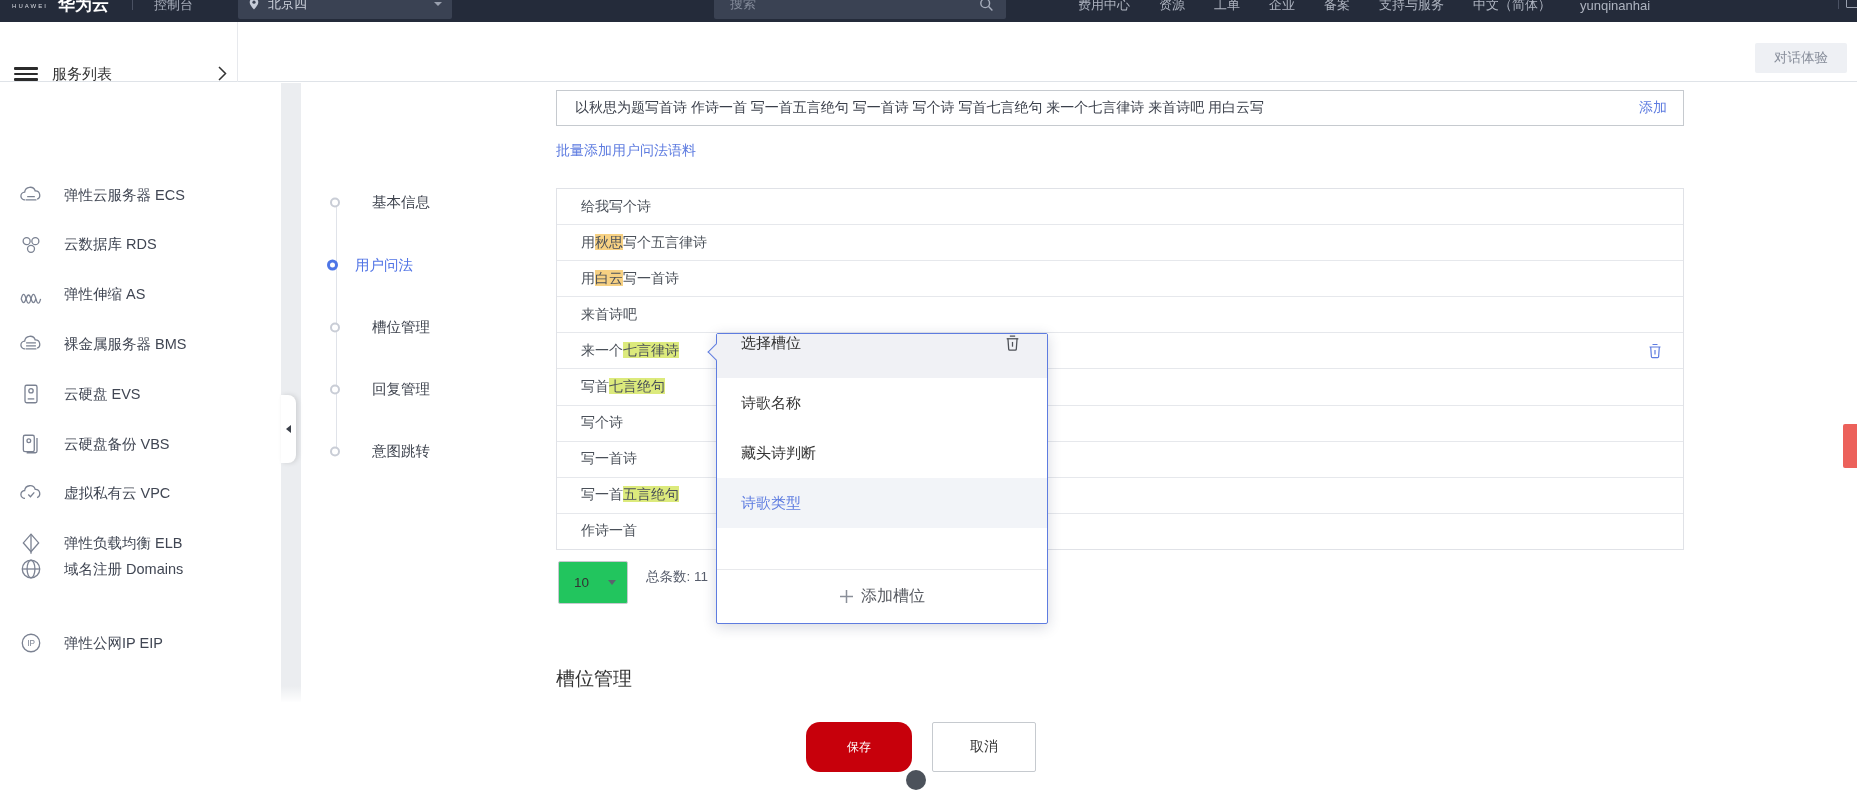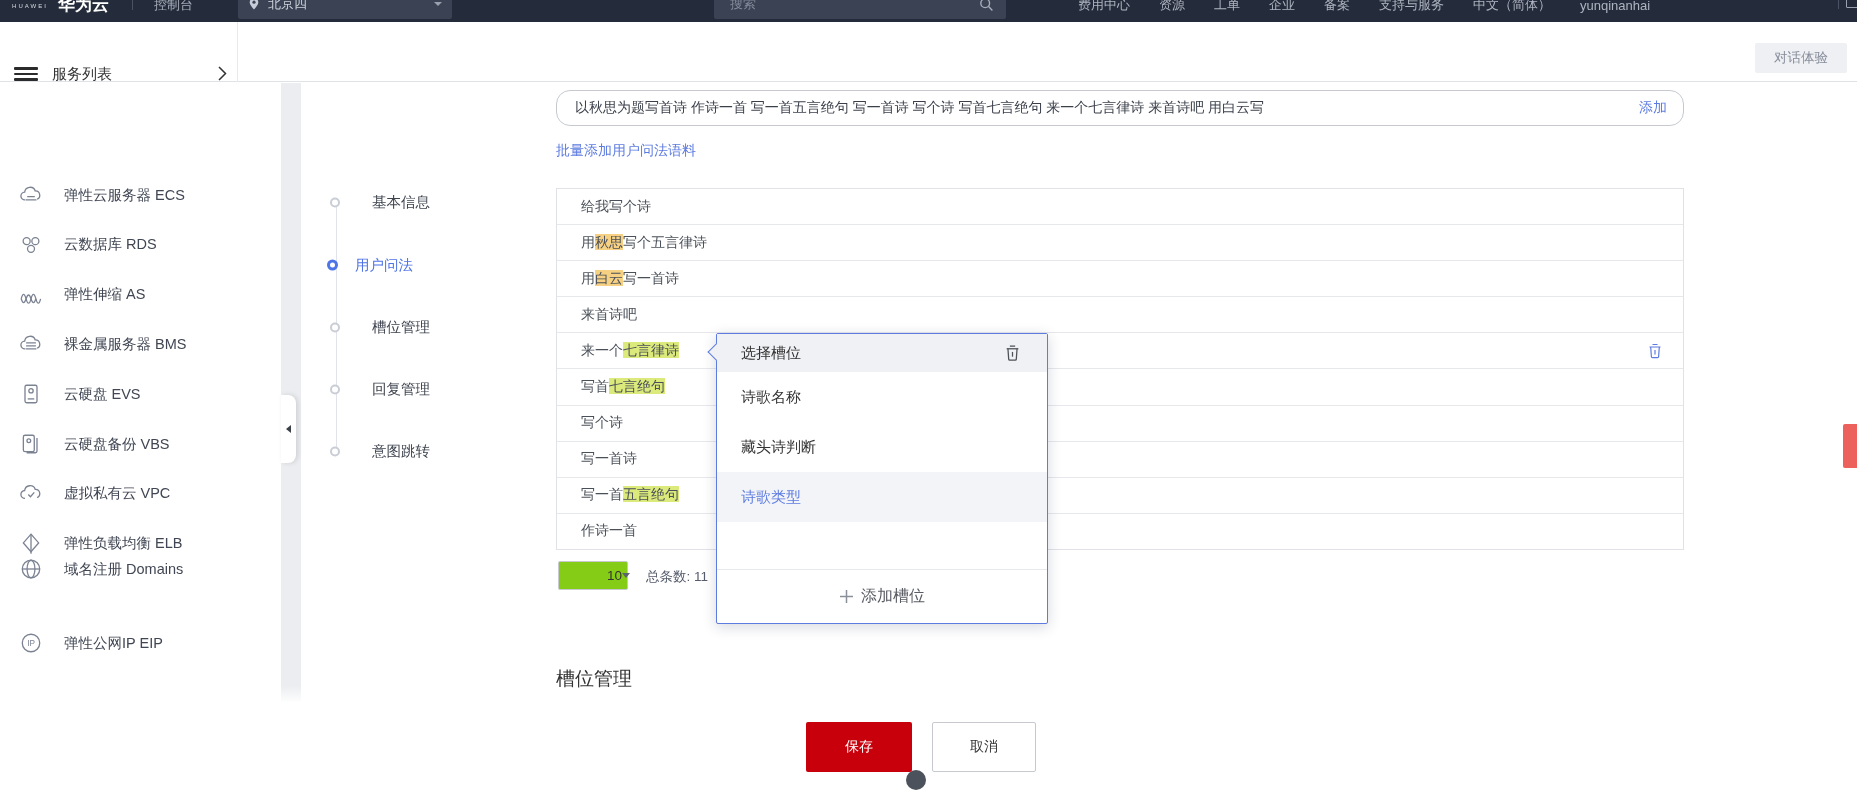"以秋思为题写首诗 作诗一首 写一首五言绝句 写一首诗 写个诗" .corpus-input { border-radius: 14px -> 0 }
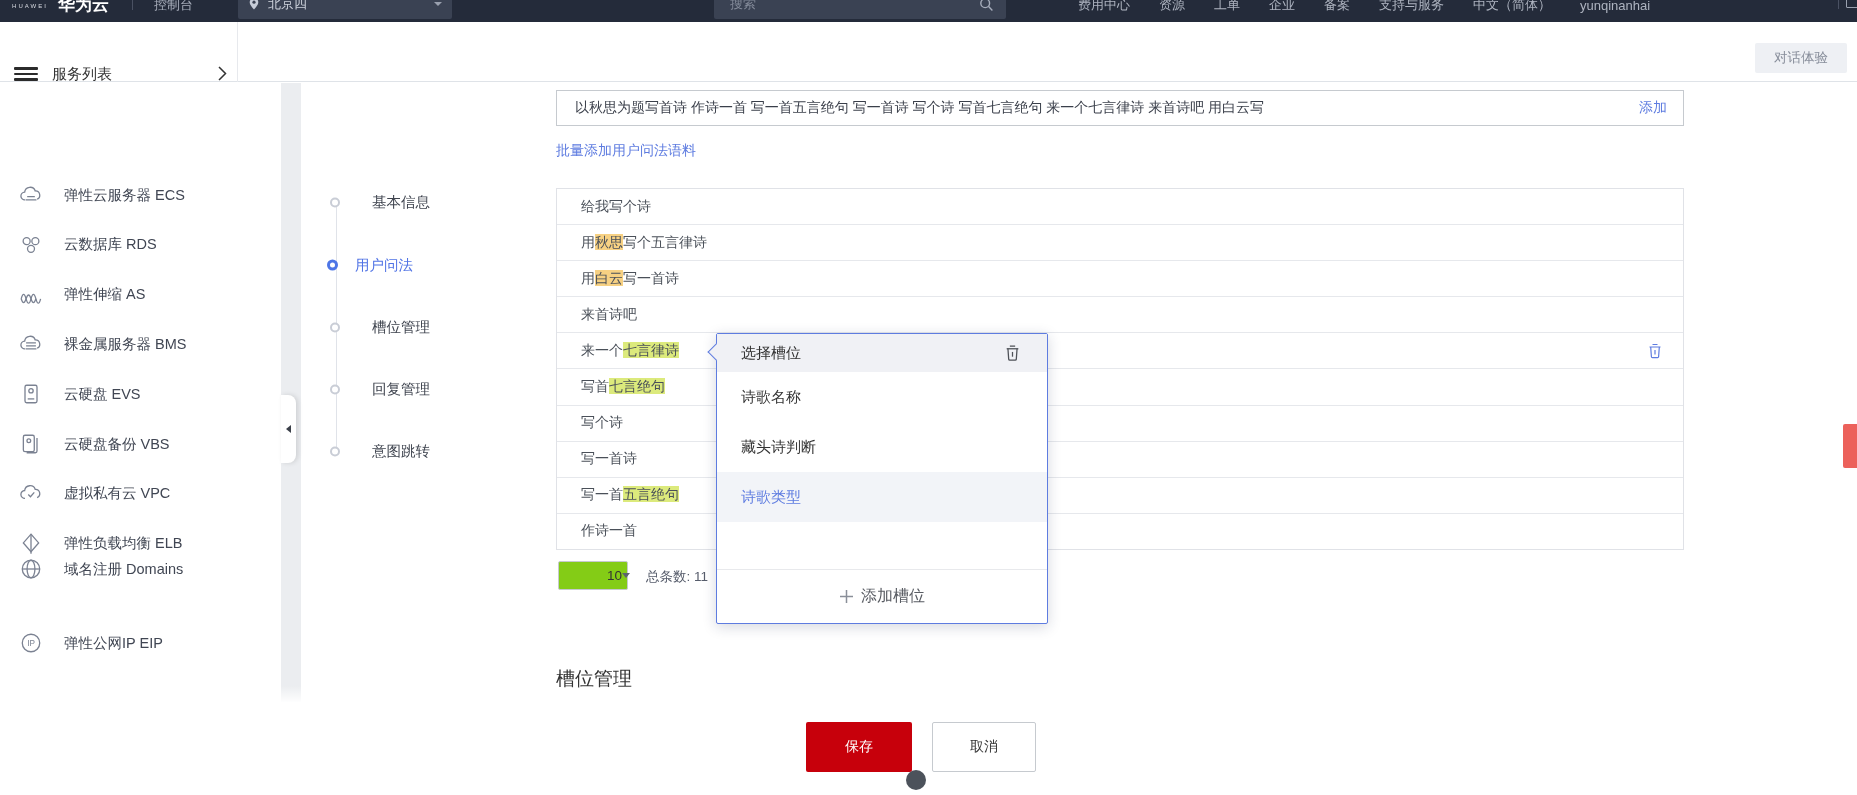"选择槽位" .popup-head { align-items: center -> flex-start; height: 38px -> 44px }
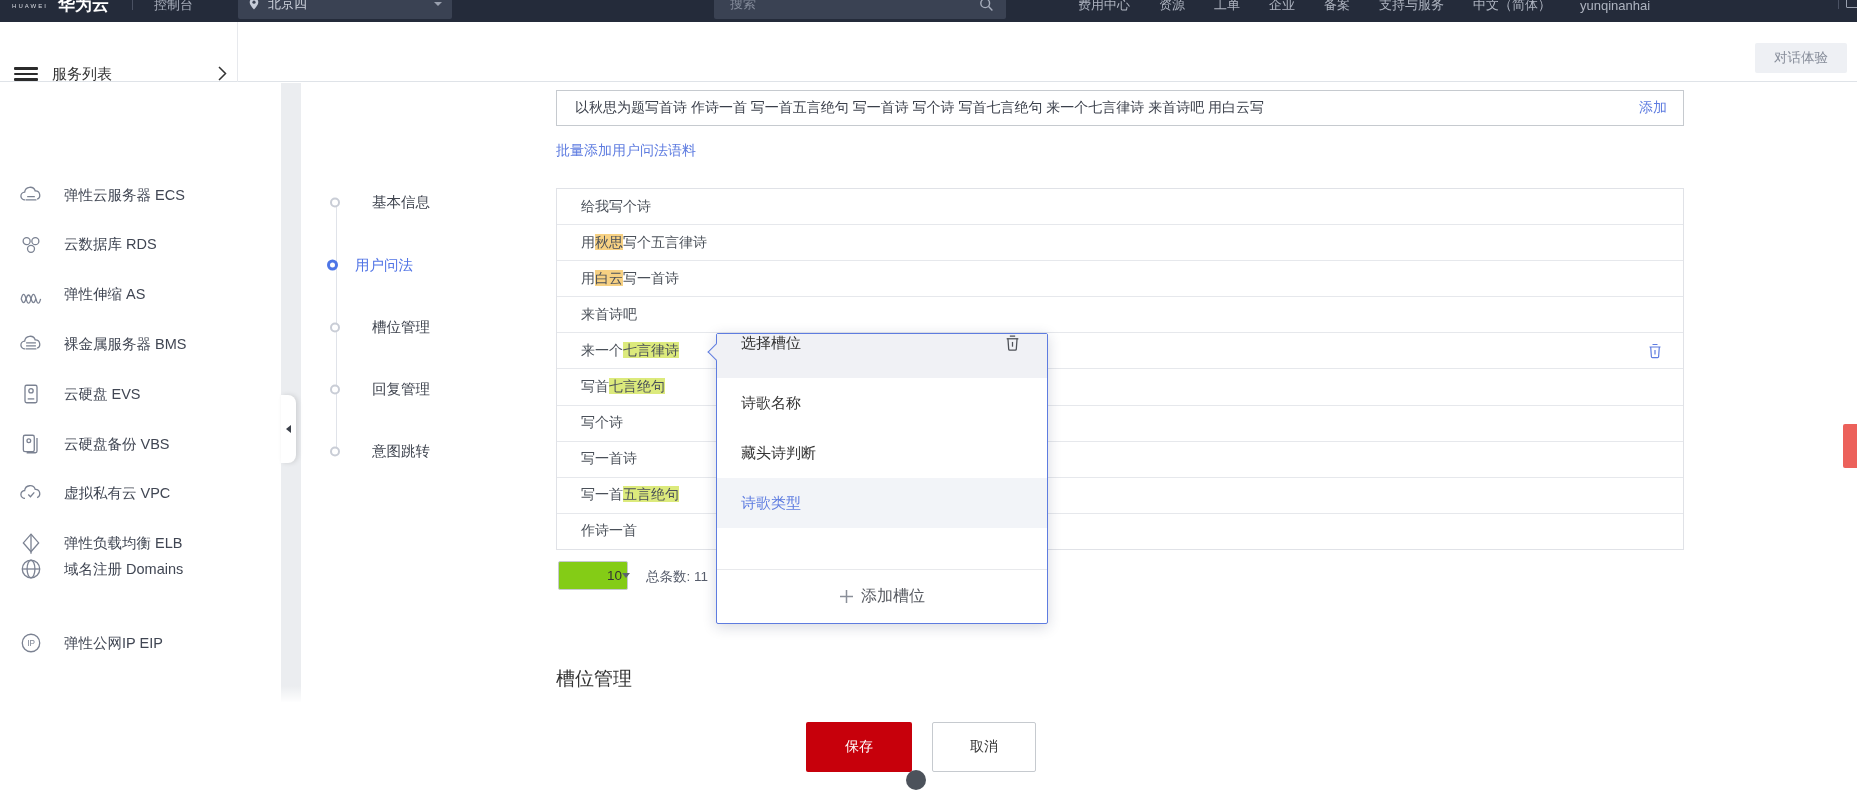"10" .pager-select { background: #84cc16 -> #22c55e; height: 29px -> 43px; padding-left: 33px -> none }
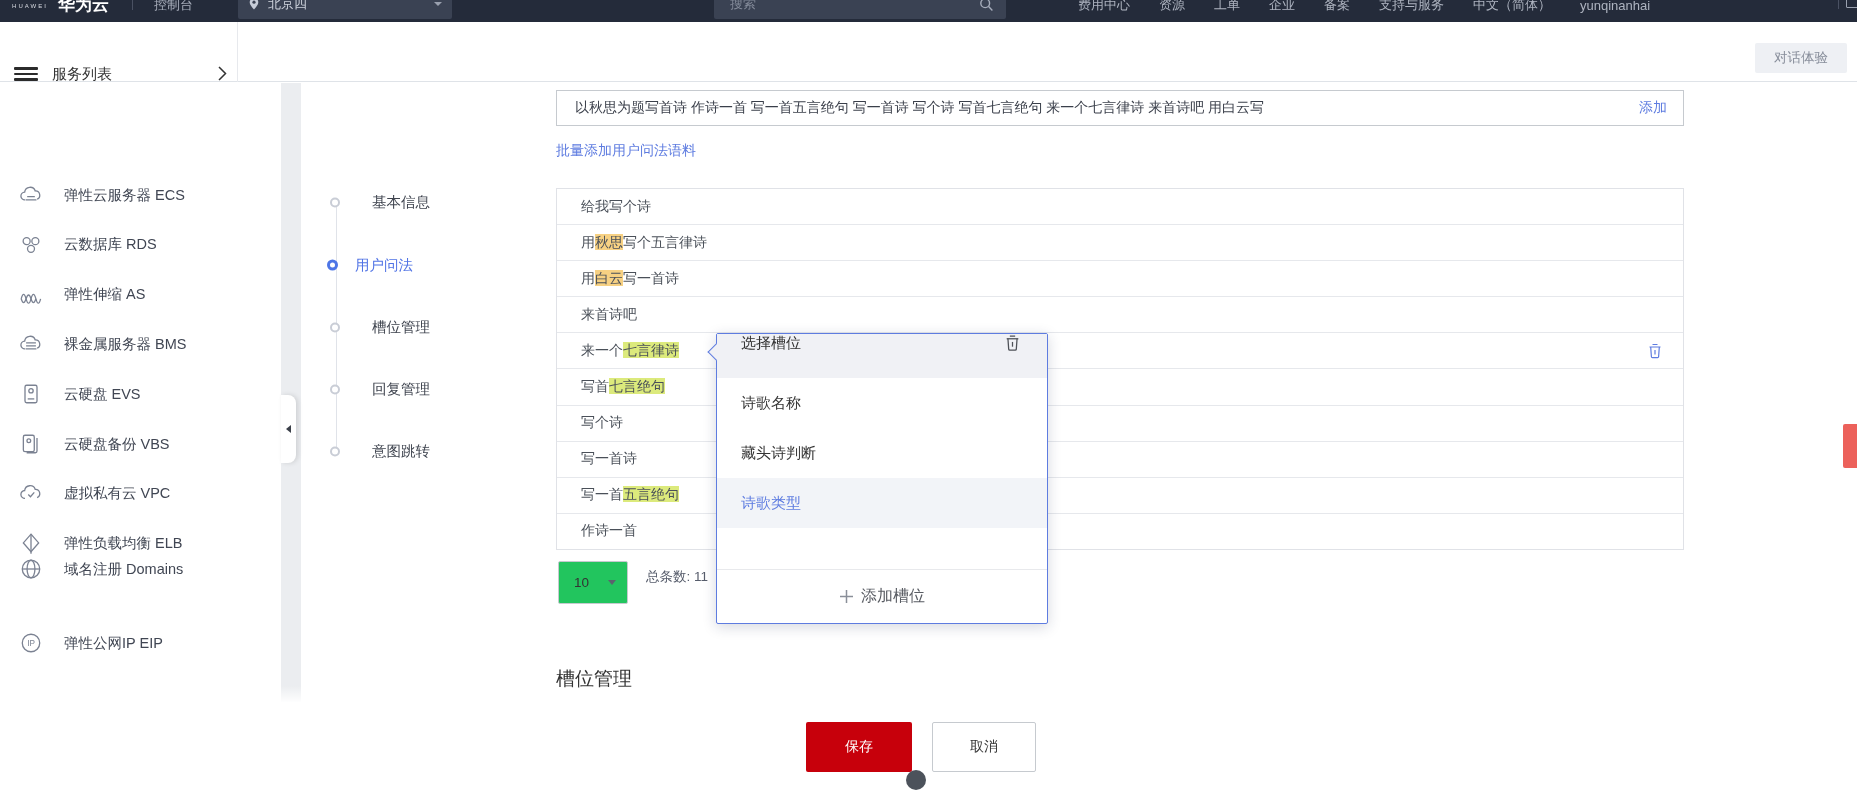"保存" .btn-save { border-radius: 2px -> 14px; font-size: 14px -> 12px }
